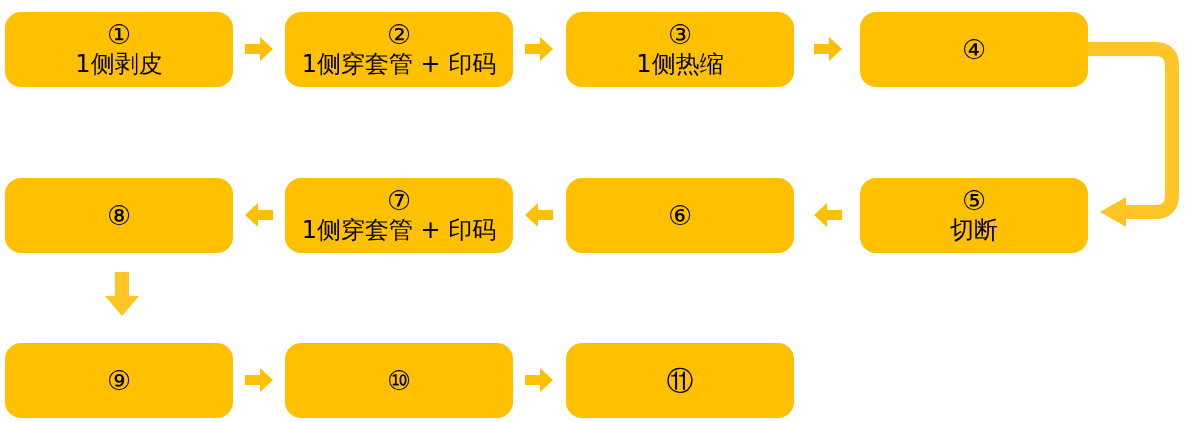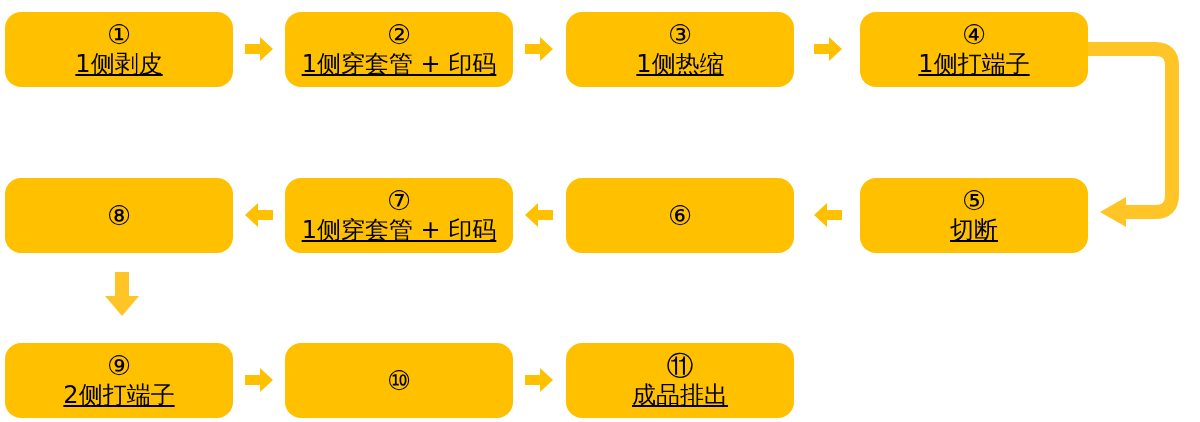"1侧剥皮" .node .label { text-decoration: underline -> none }
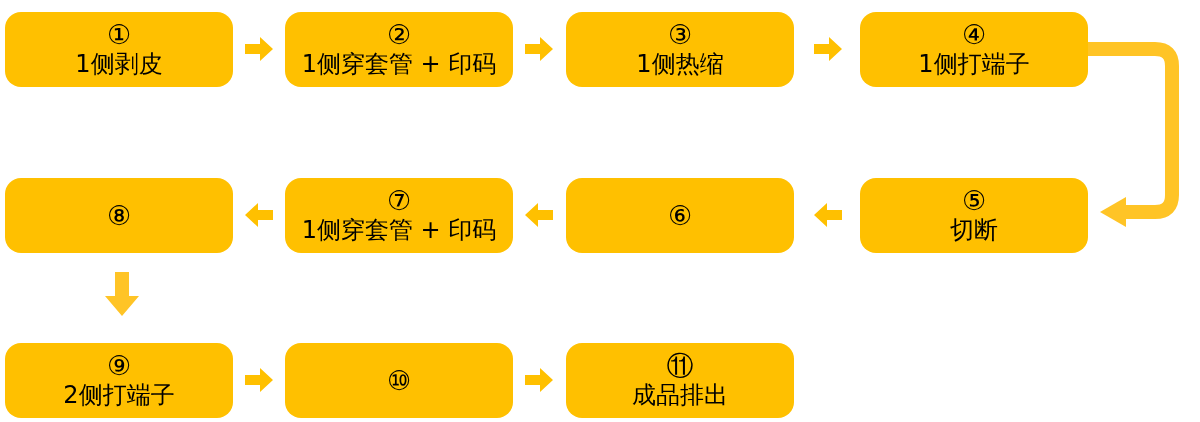"1侧打端子" div.label { html: <div>1侧打端子</div> -> none }
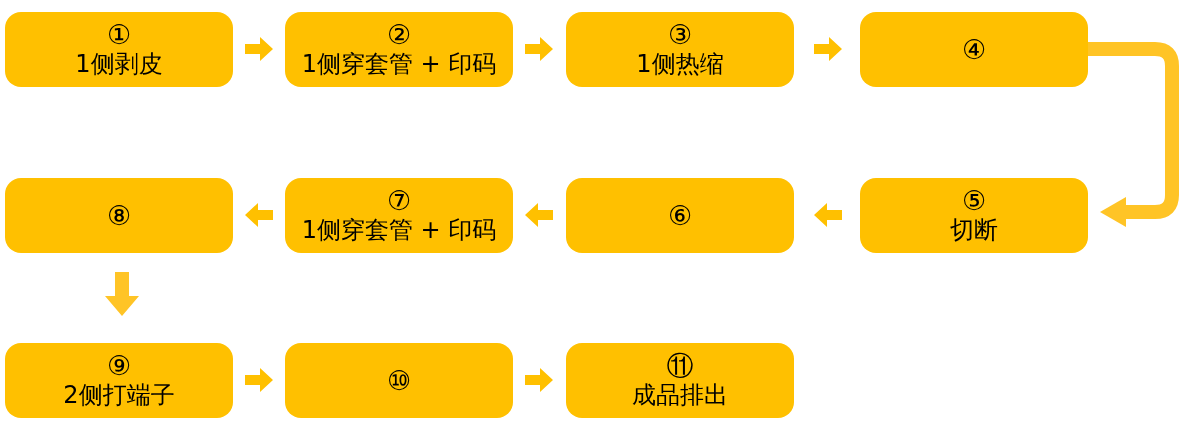"2侧打端子" div.label { html: <div>2侧打端子</div> -> none }
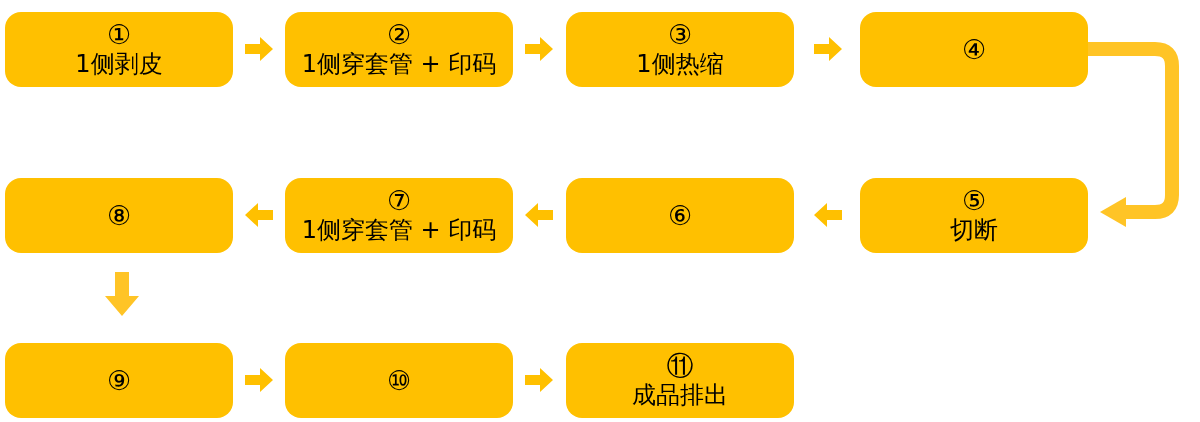"成品排出" div.label { html: <div>成品排出</div> -> none }
